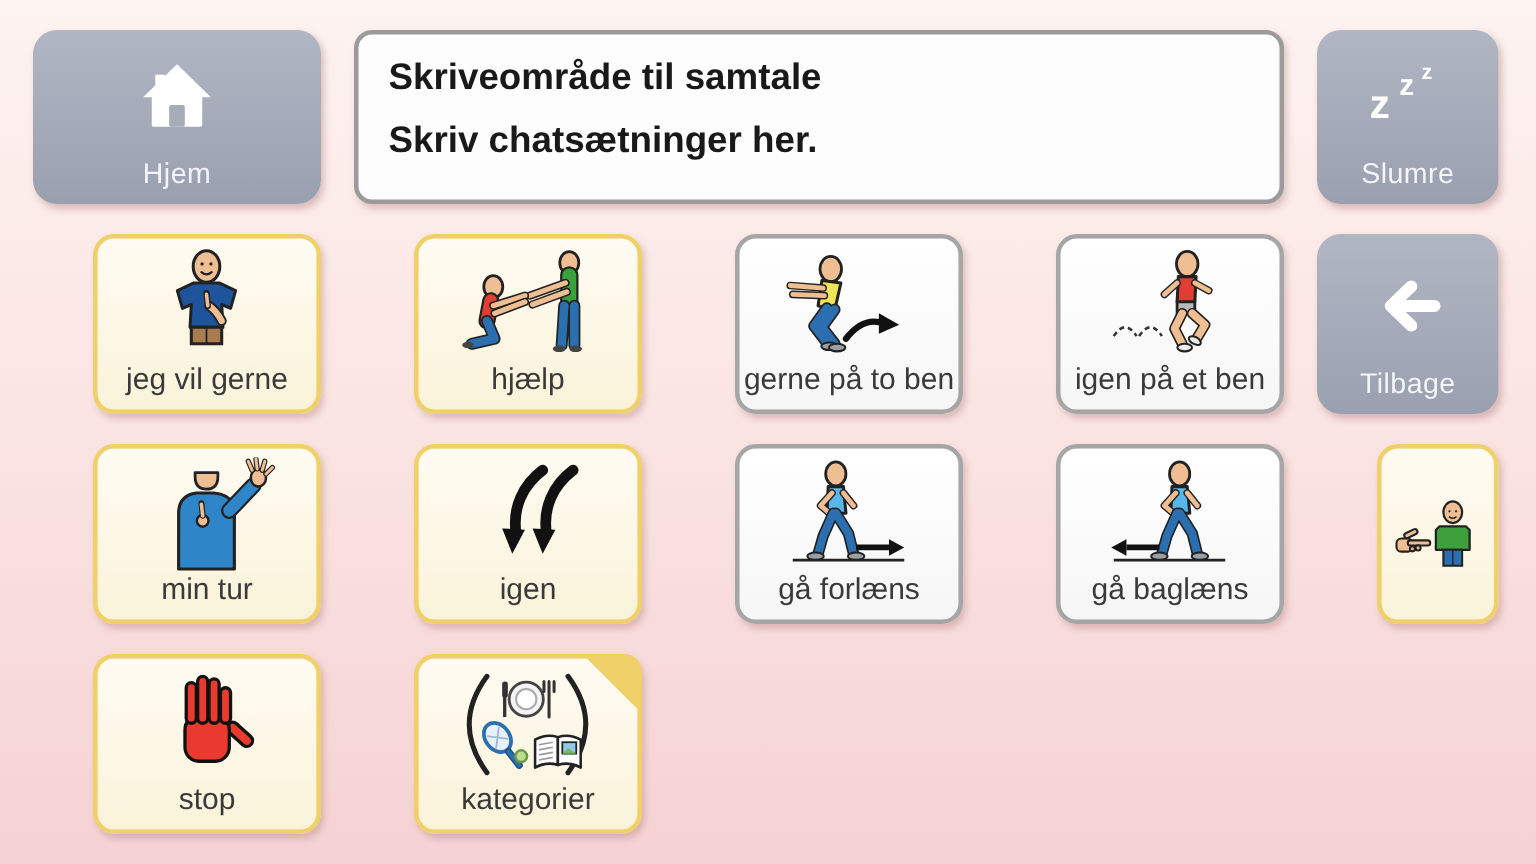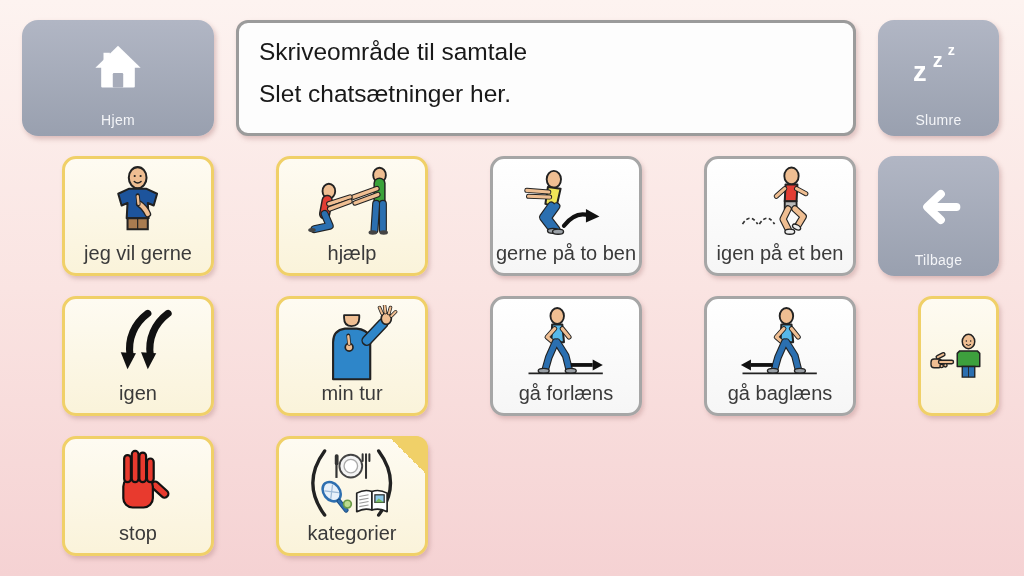"Skriveområde til samtale" .textarea { font-weight: none -> bold }
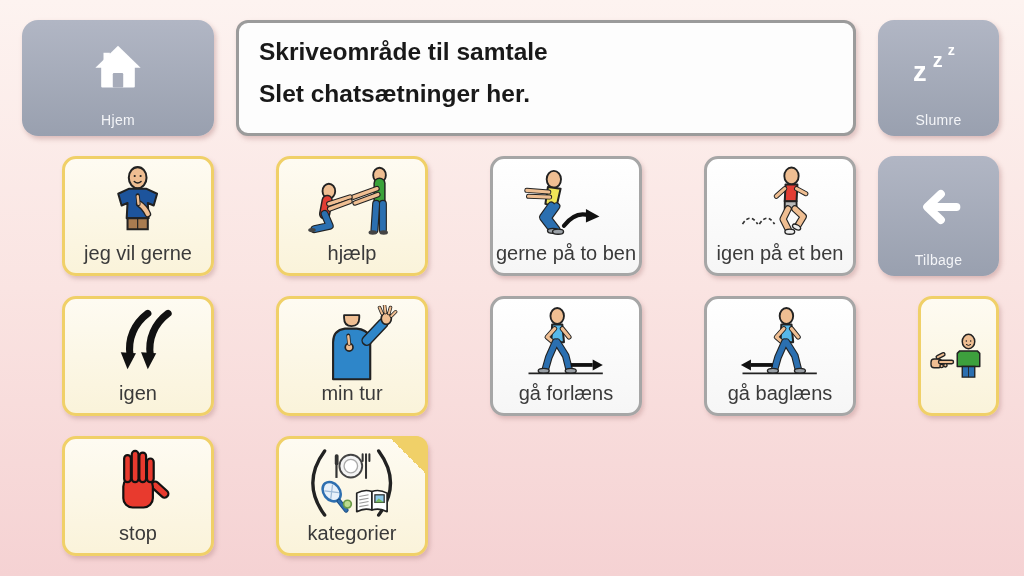"Slet chatsætninger her." div { text: Slet -> Skriv }
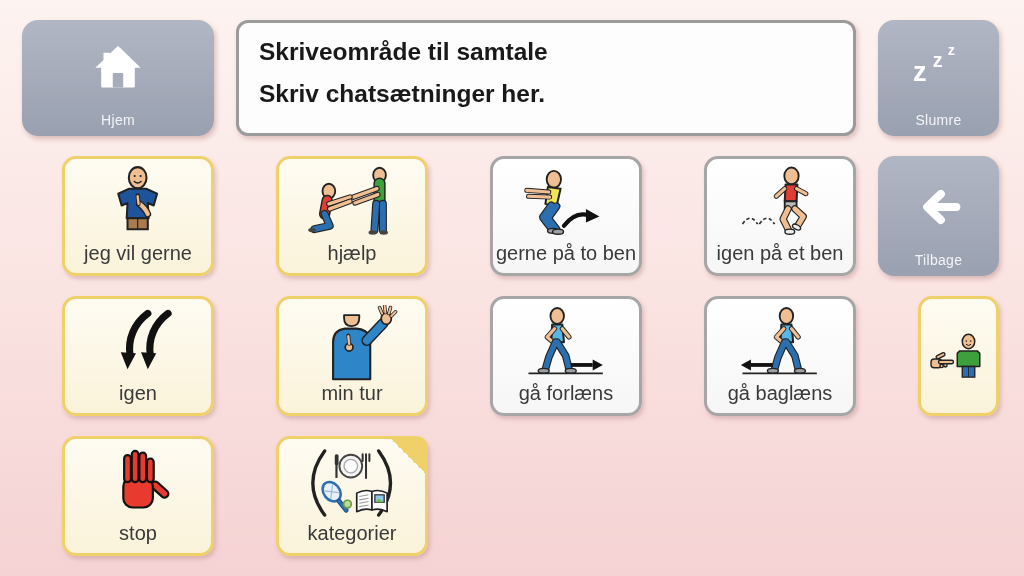"Hjem" .btn .lbl { font-size: 14px -> 19px }
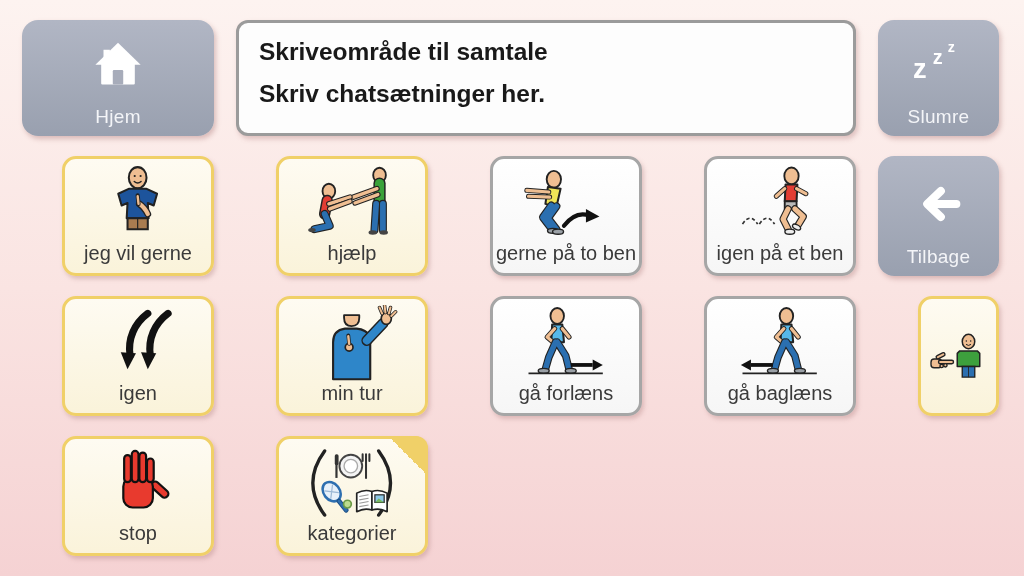"igen" div.card { order: before "min tur" -> after "min tur" }
